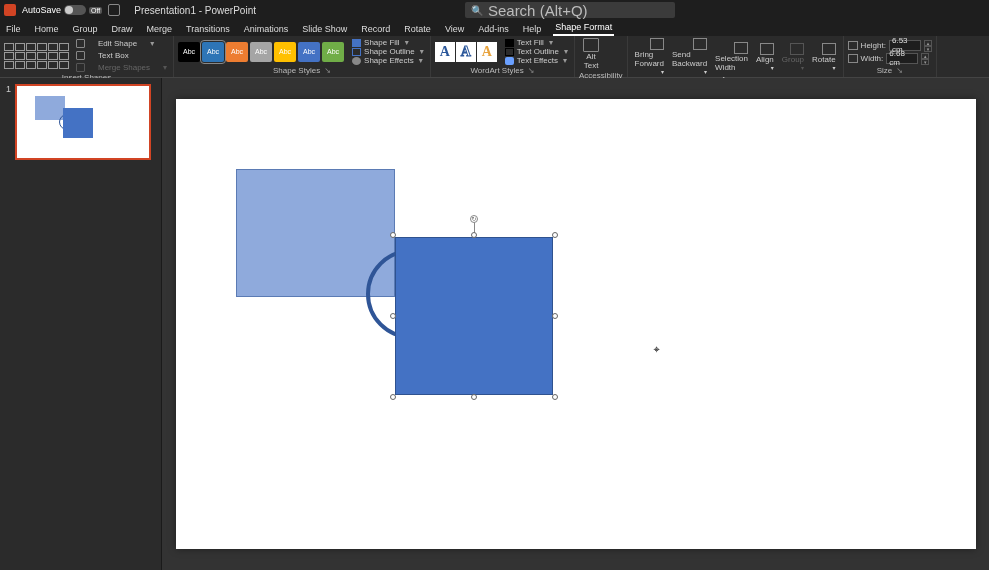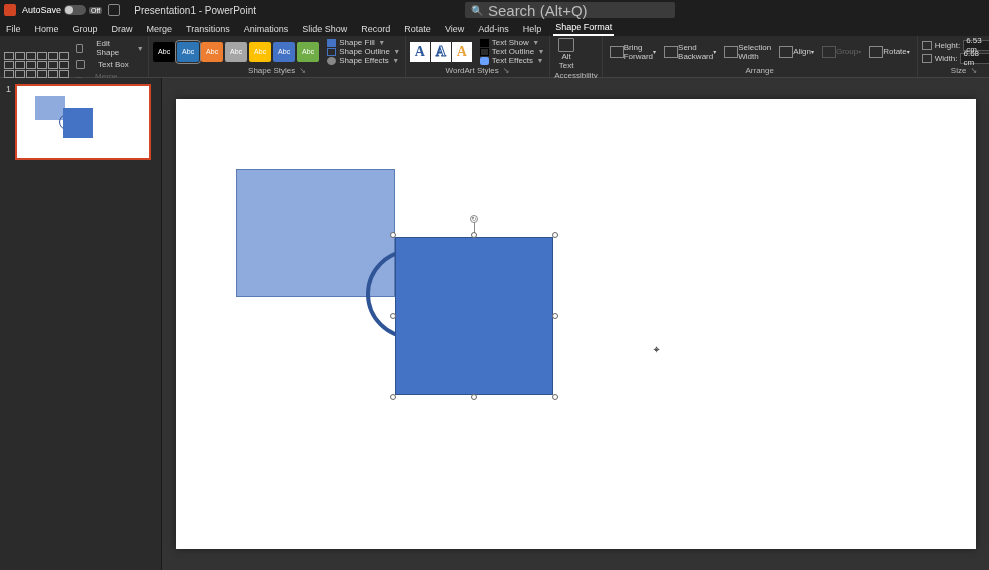"Text Show" span { text: Show -> Fill }
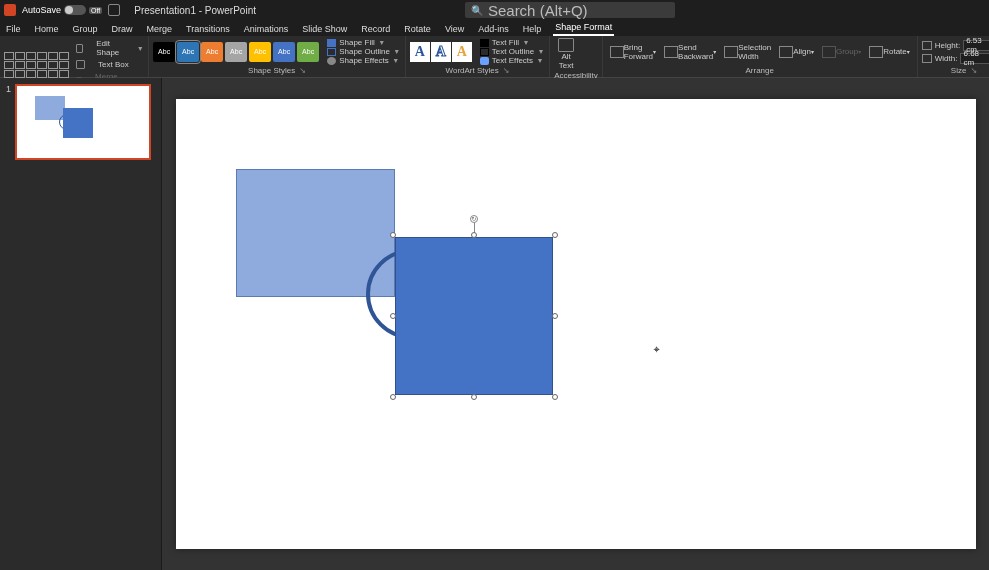"Bring" .arr-btn { align-items: center -> flex-end; flex-direction: row -> column }
